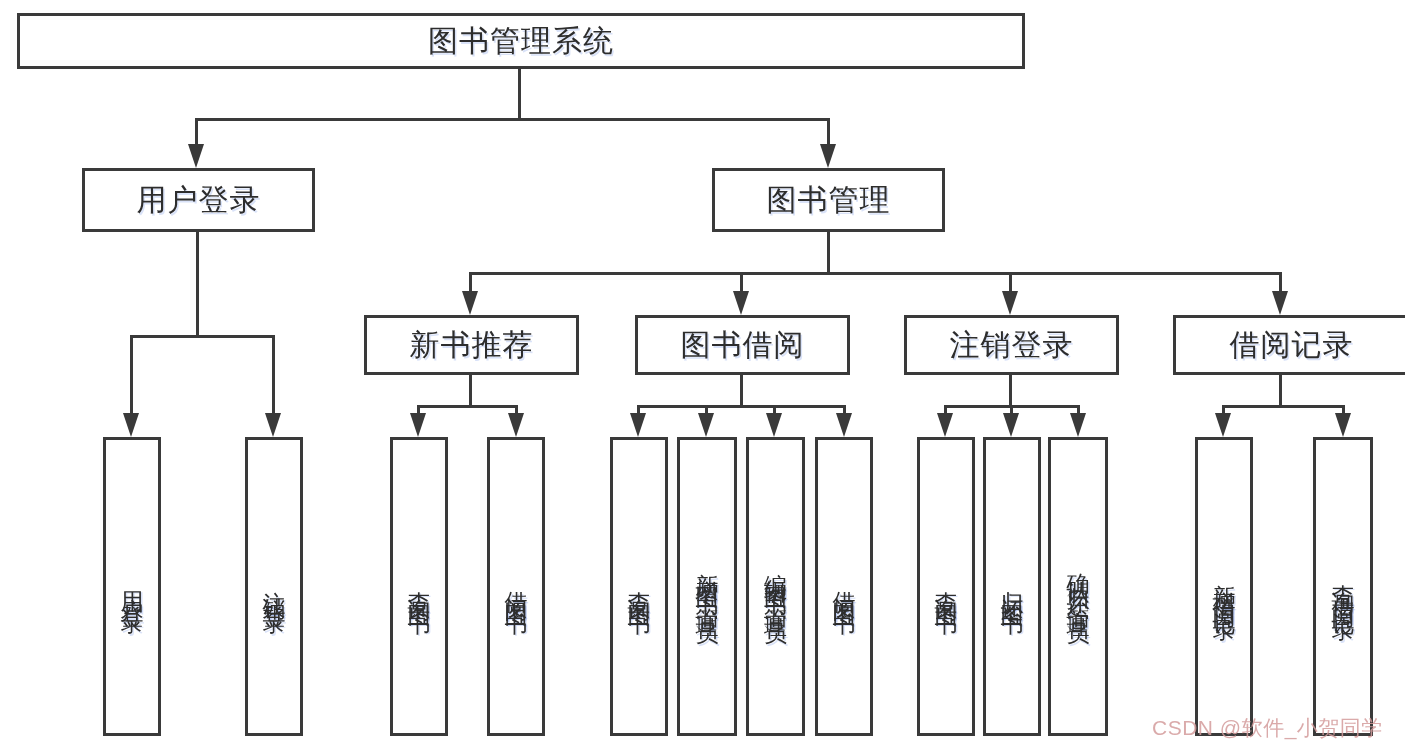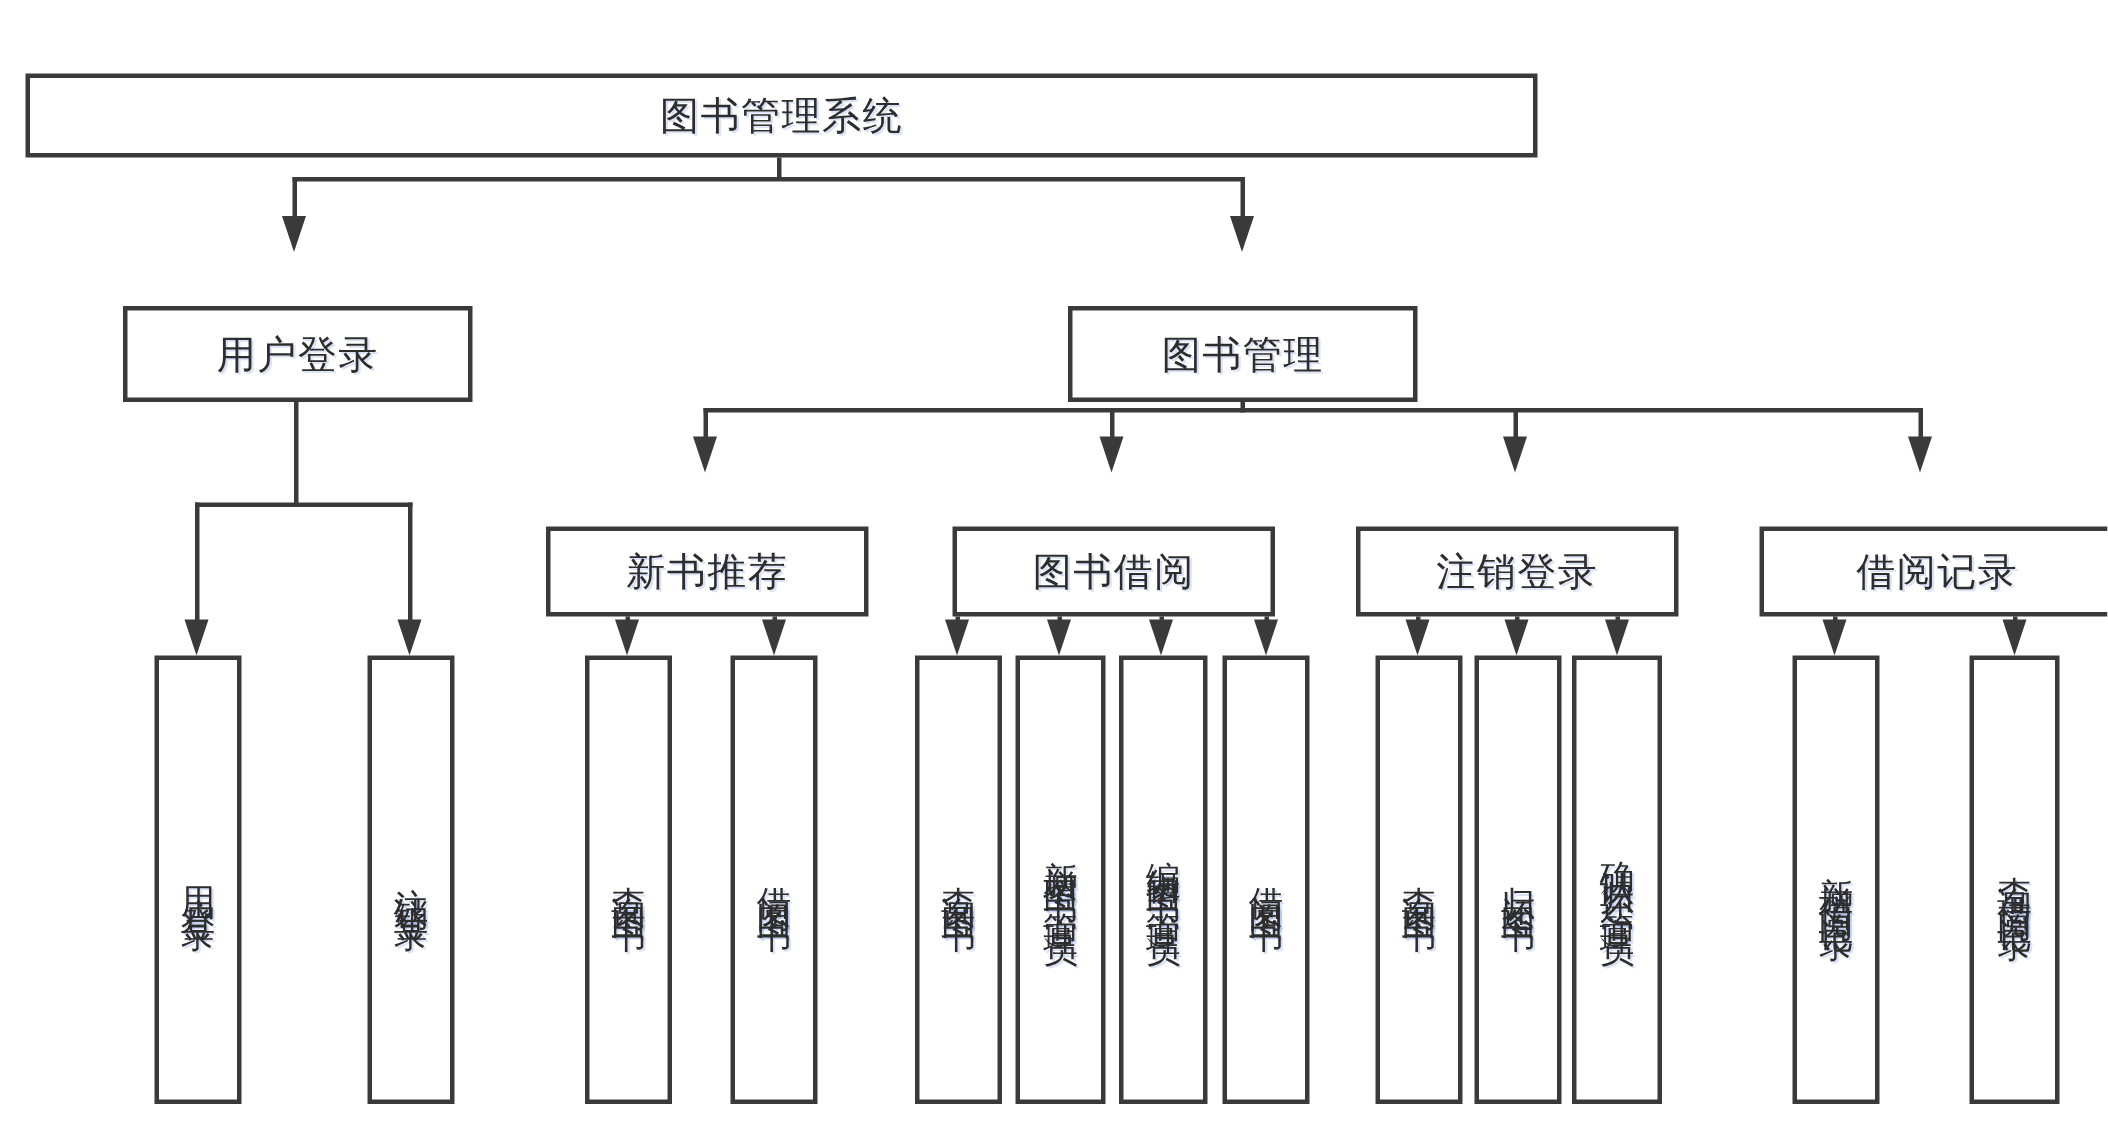"图书管理系统" .hbox { font-size: 26px -> 30px; margin-top: 36px -> none }
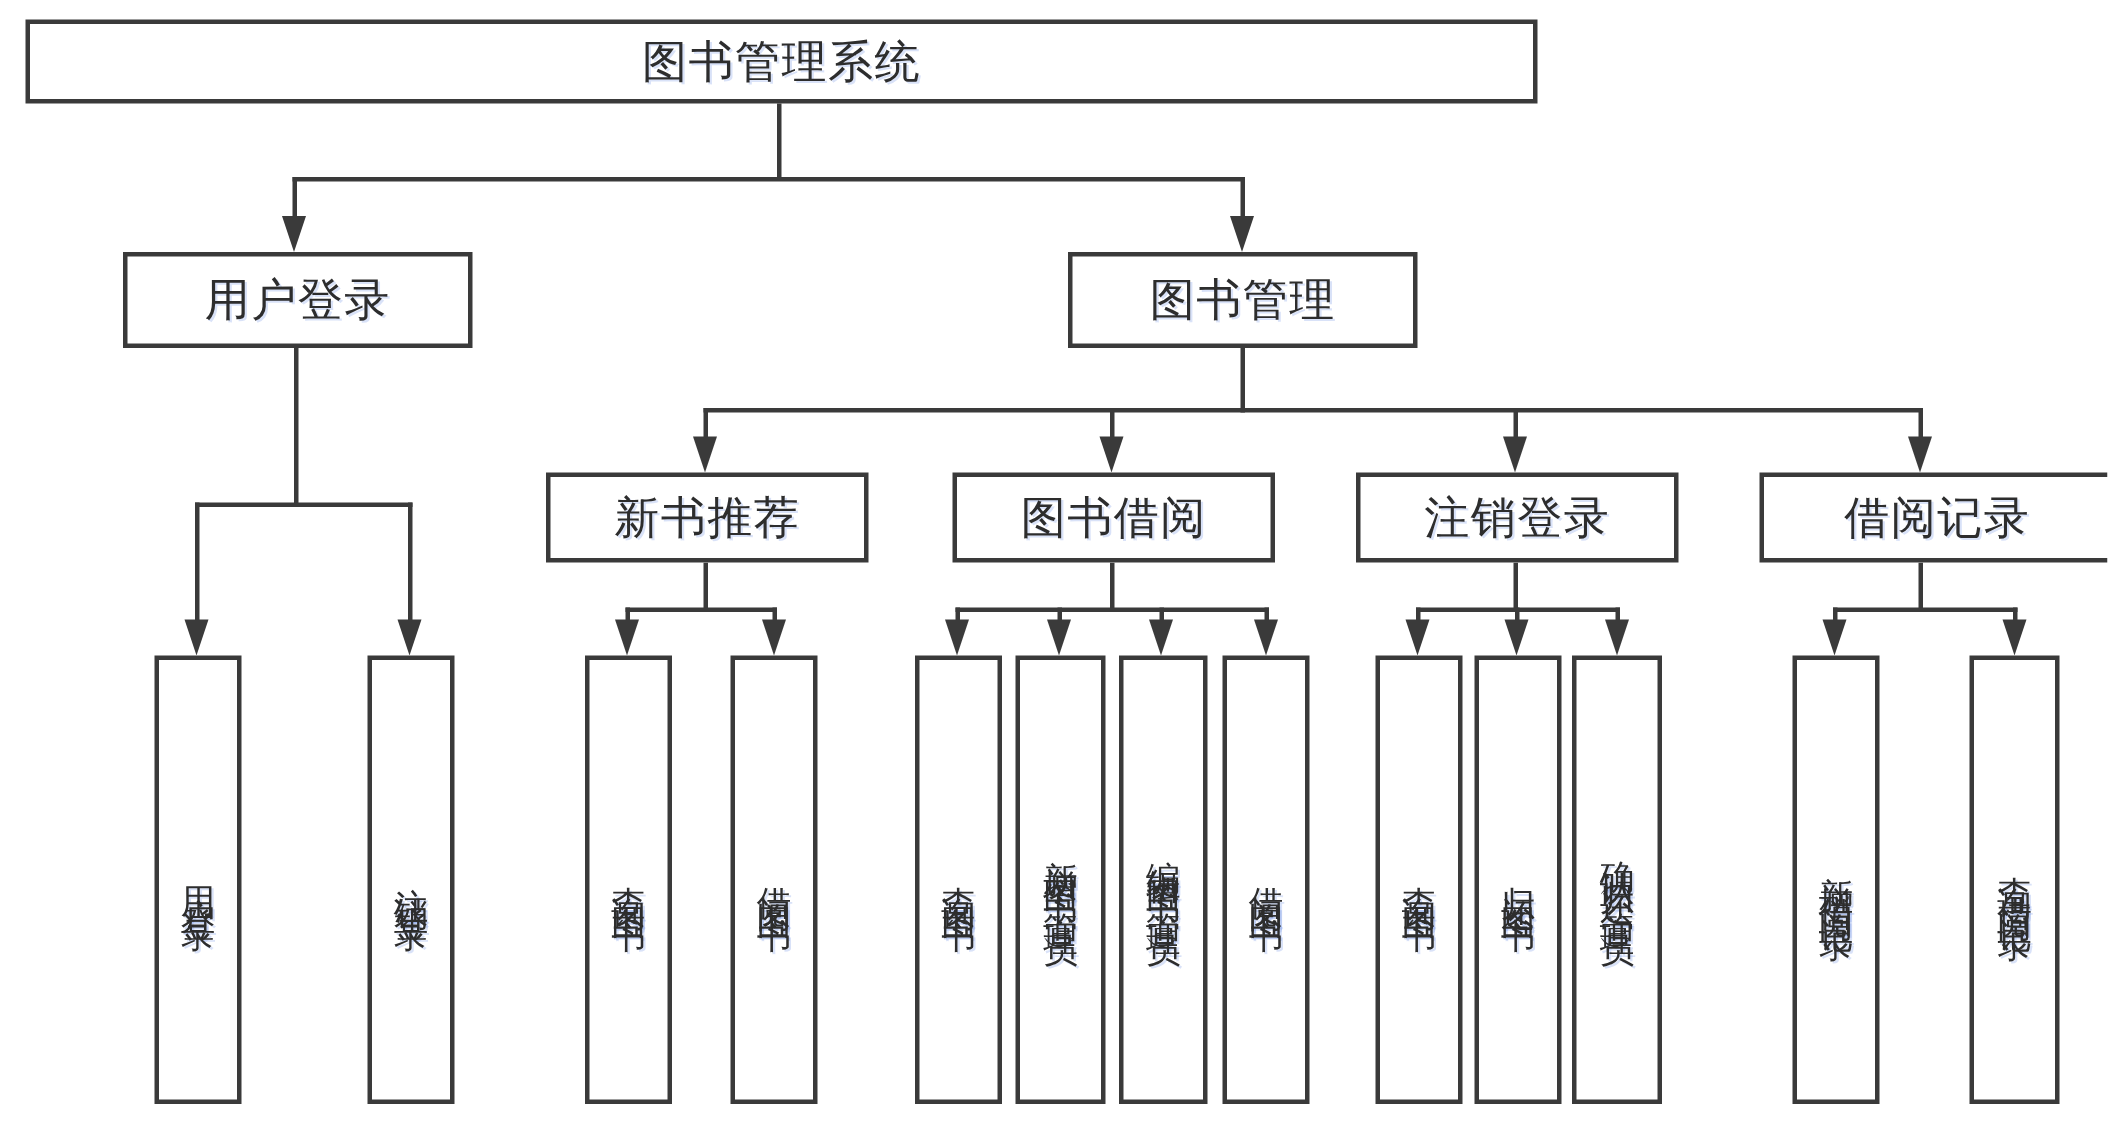"CSDN @软件_小贺同学" div { html: none -> <div>CSDN @软件_小贺同学</div> }
